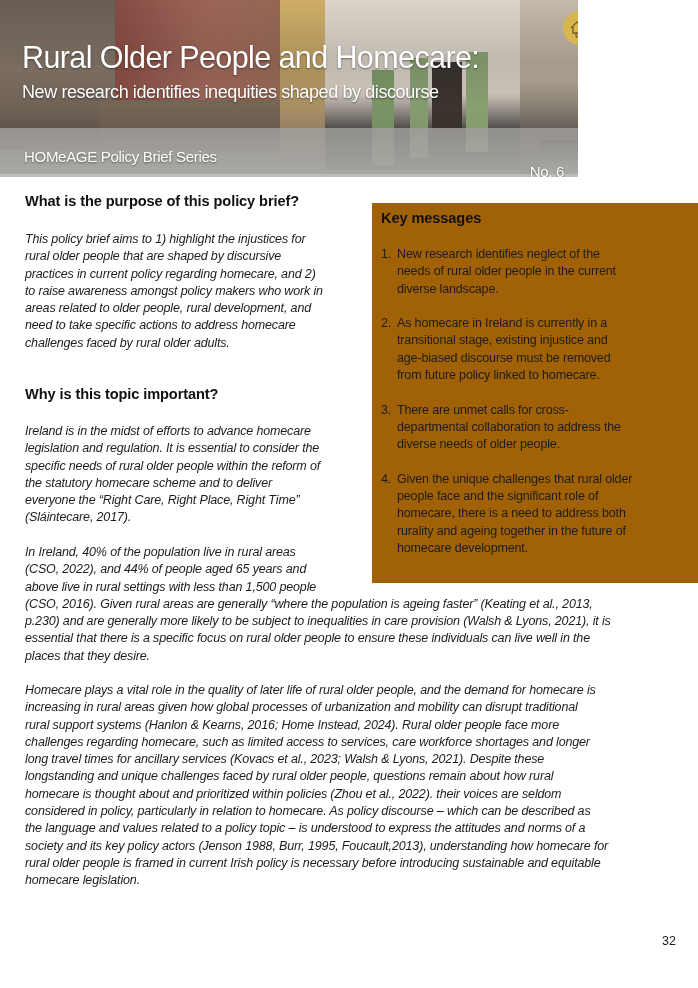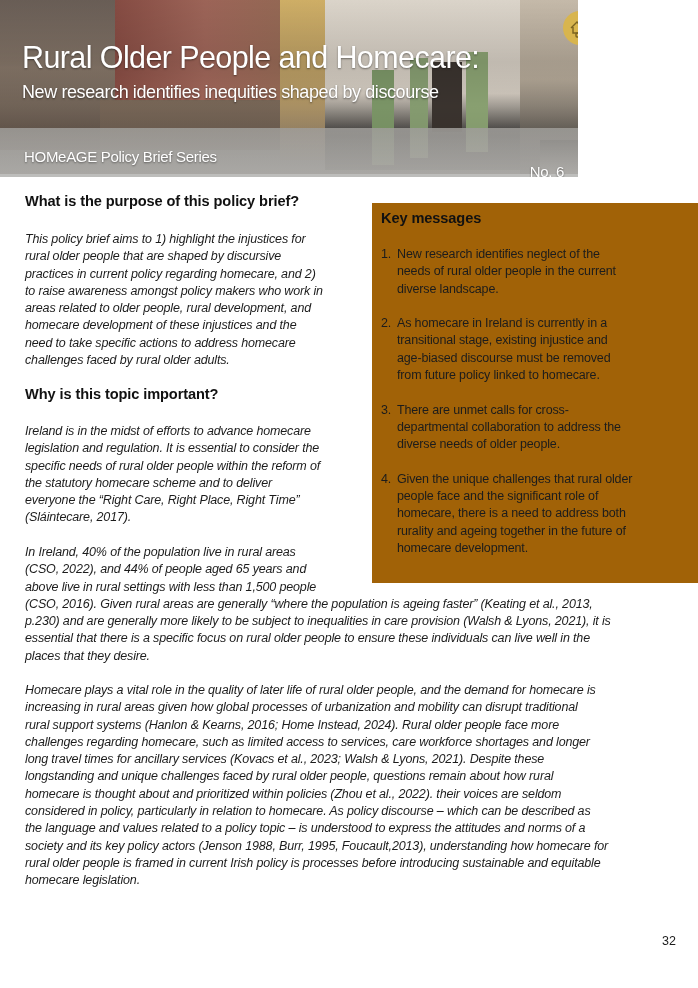"homecare development of these injustices" span.ln { html: <span>homecare development of these injustices and the</span> -> none }
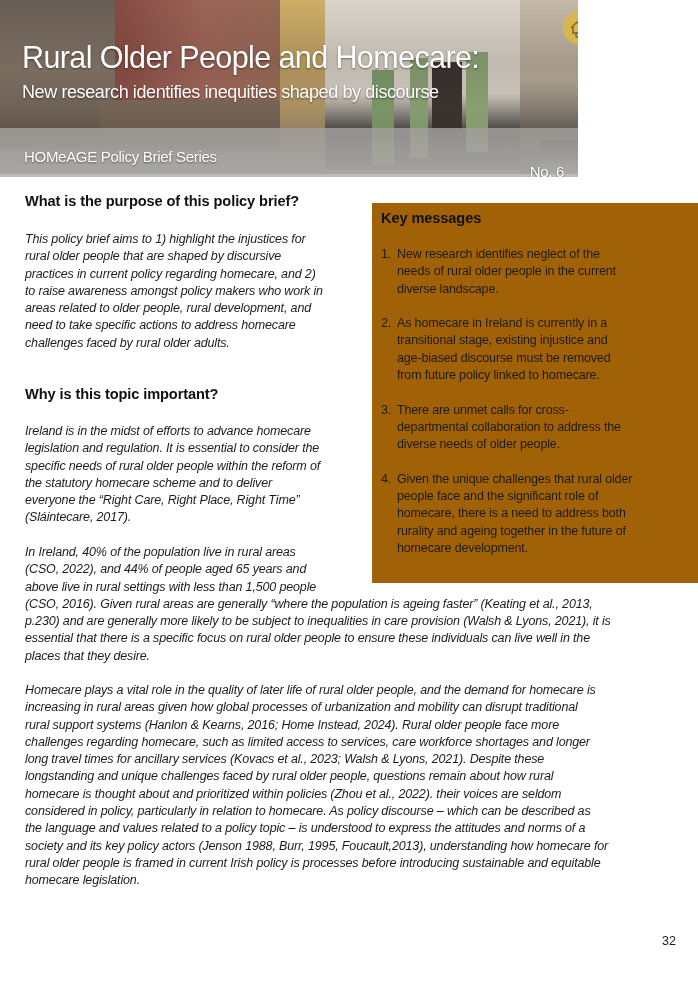"rural older people is framed" span.ln { text: processes -> necessary }
